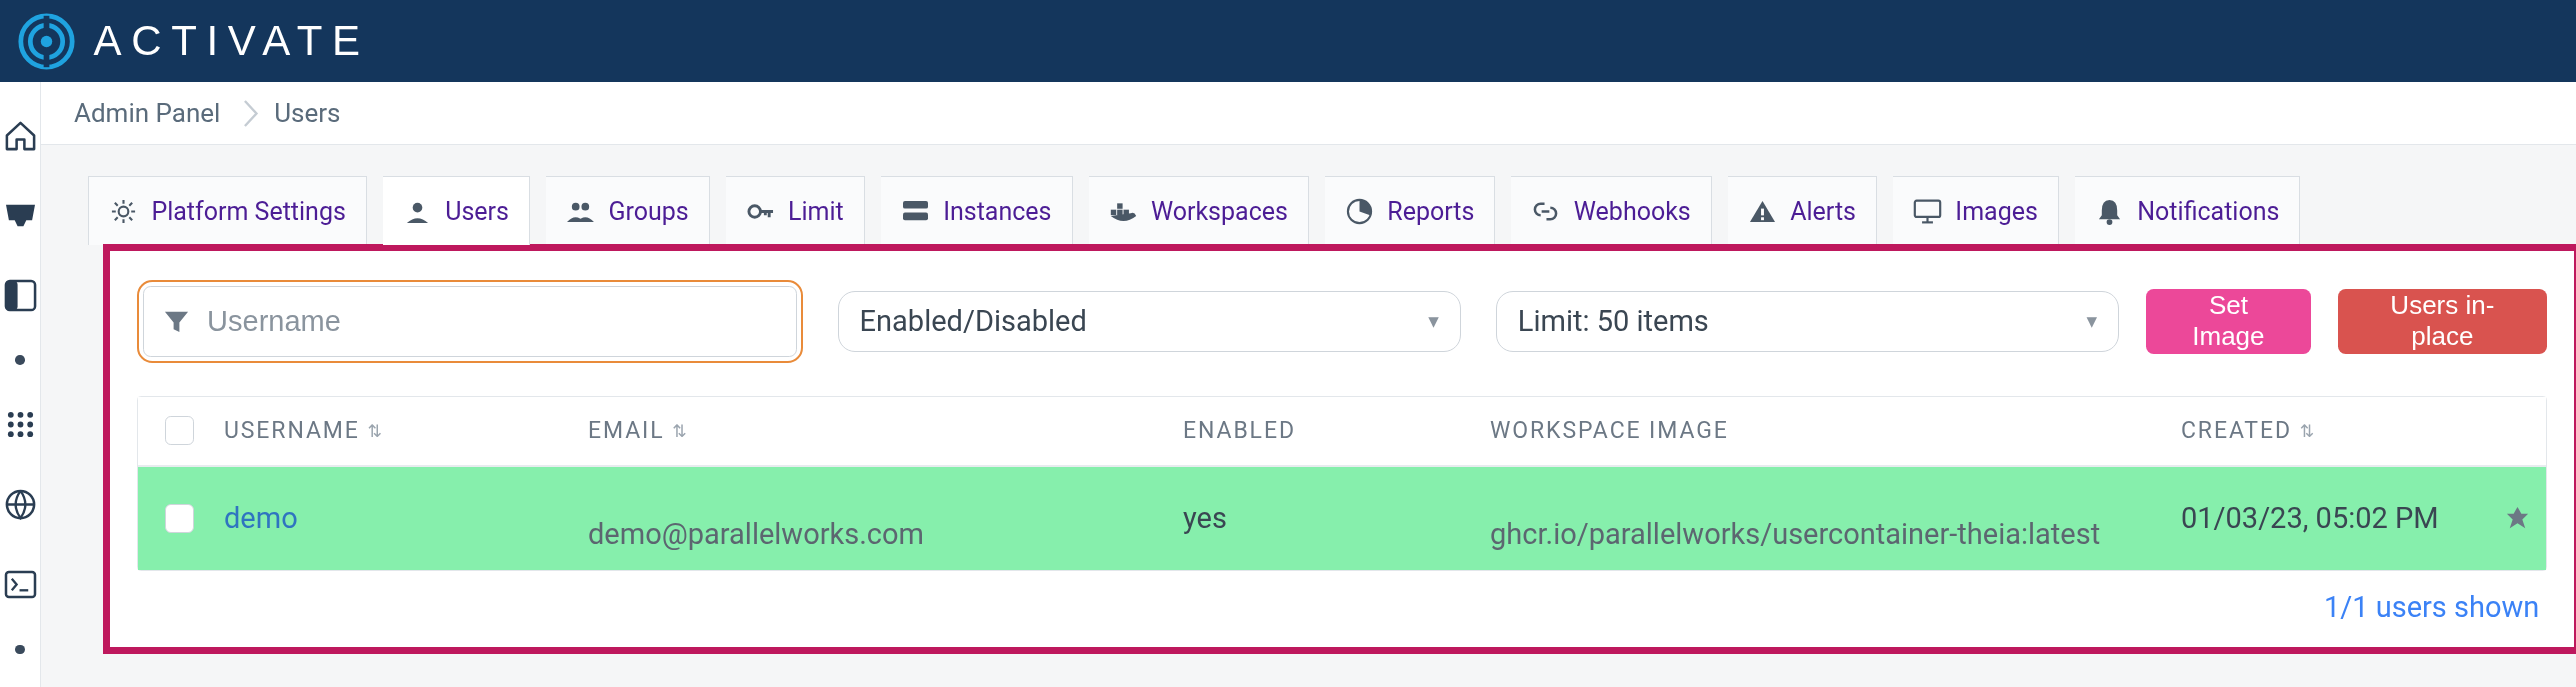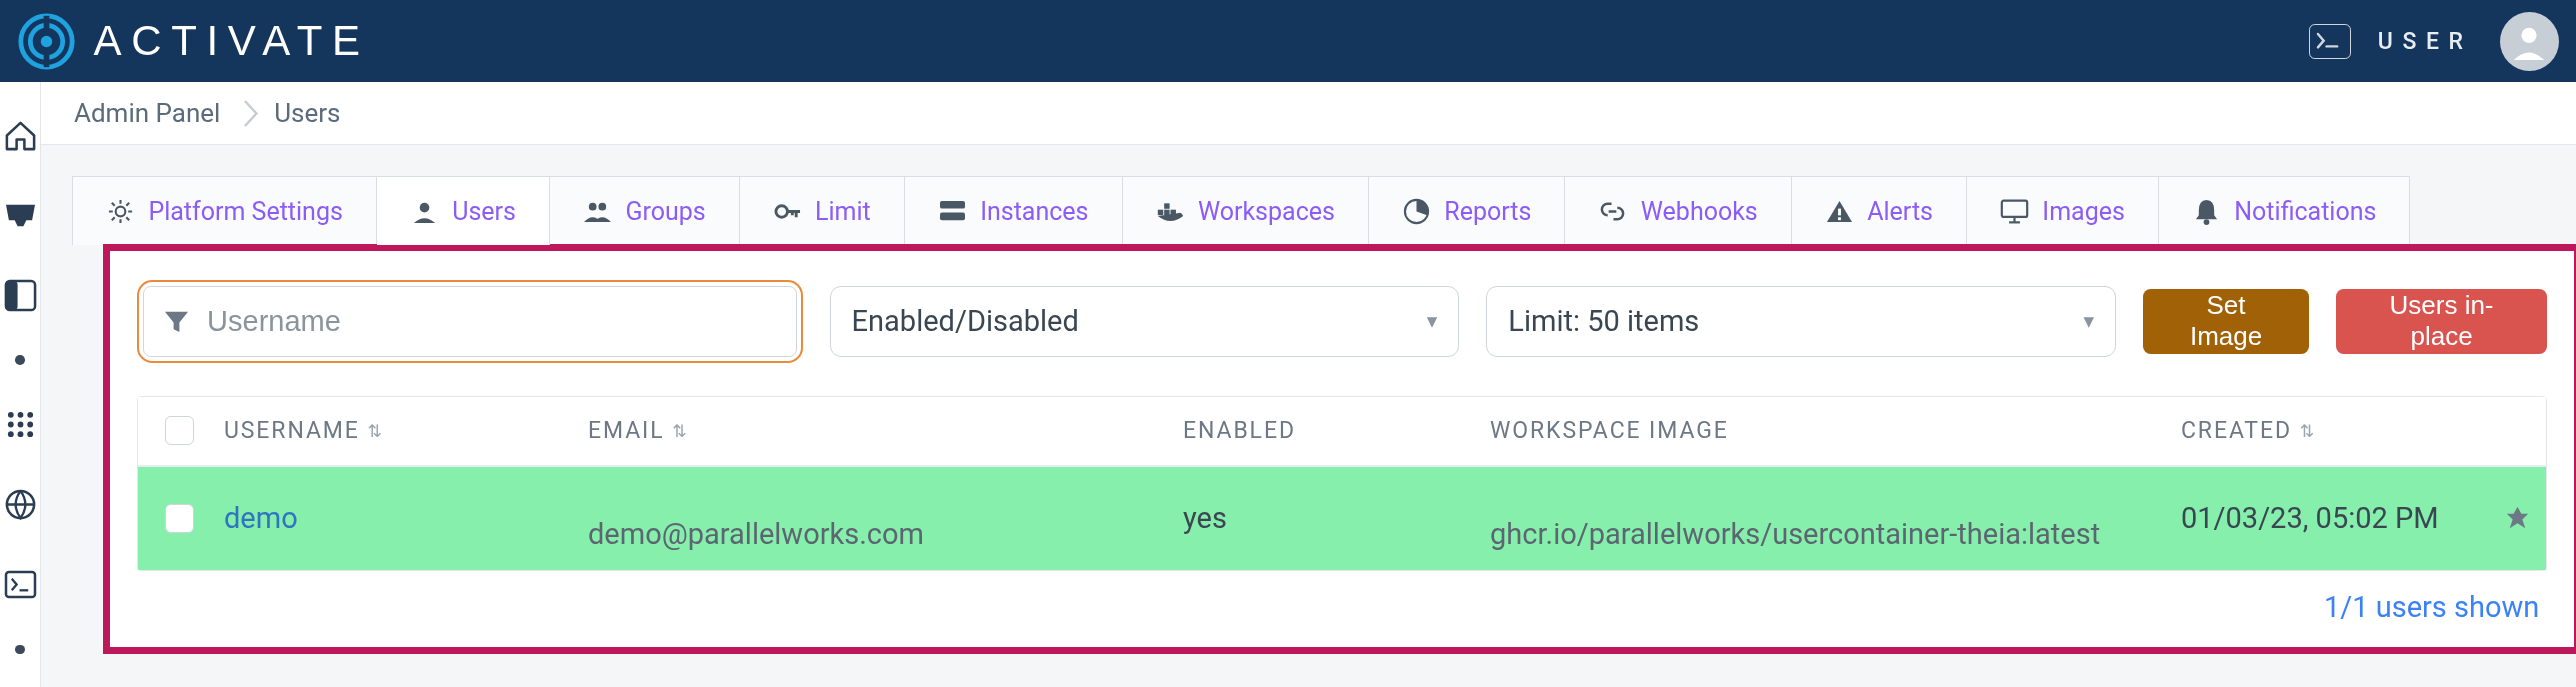"USER" div.topbar-right { html: <div> <div> <svg> <path></path> <line></line> </svg> </div> <span>USER</span> <div> <svg> <circle></circle> <path></path> </svg> </div> </div> -> none }
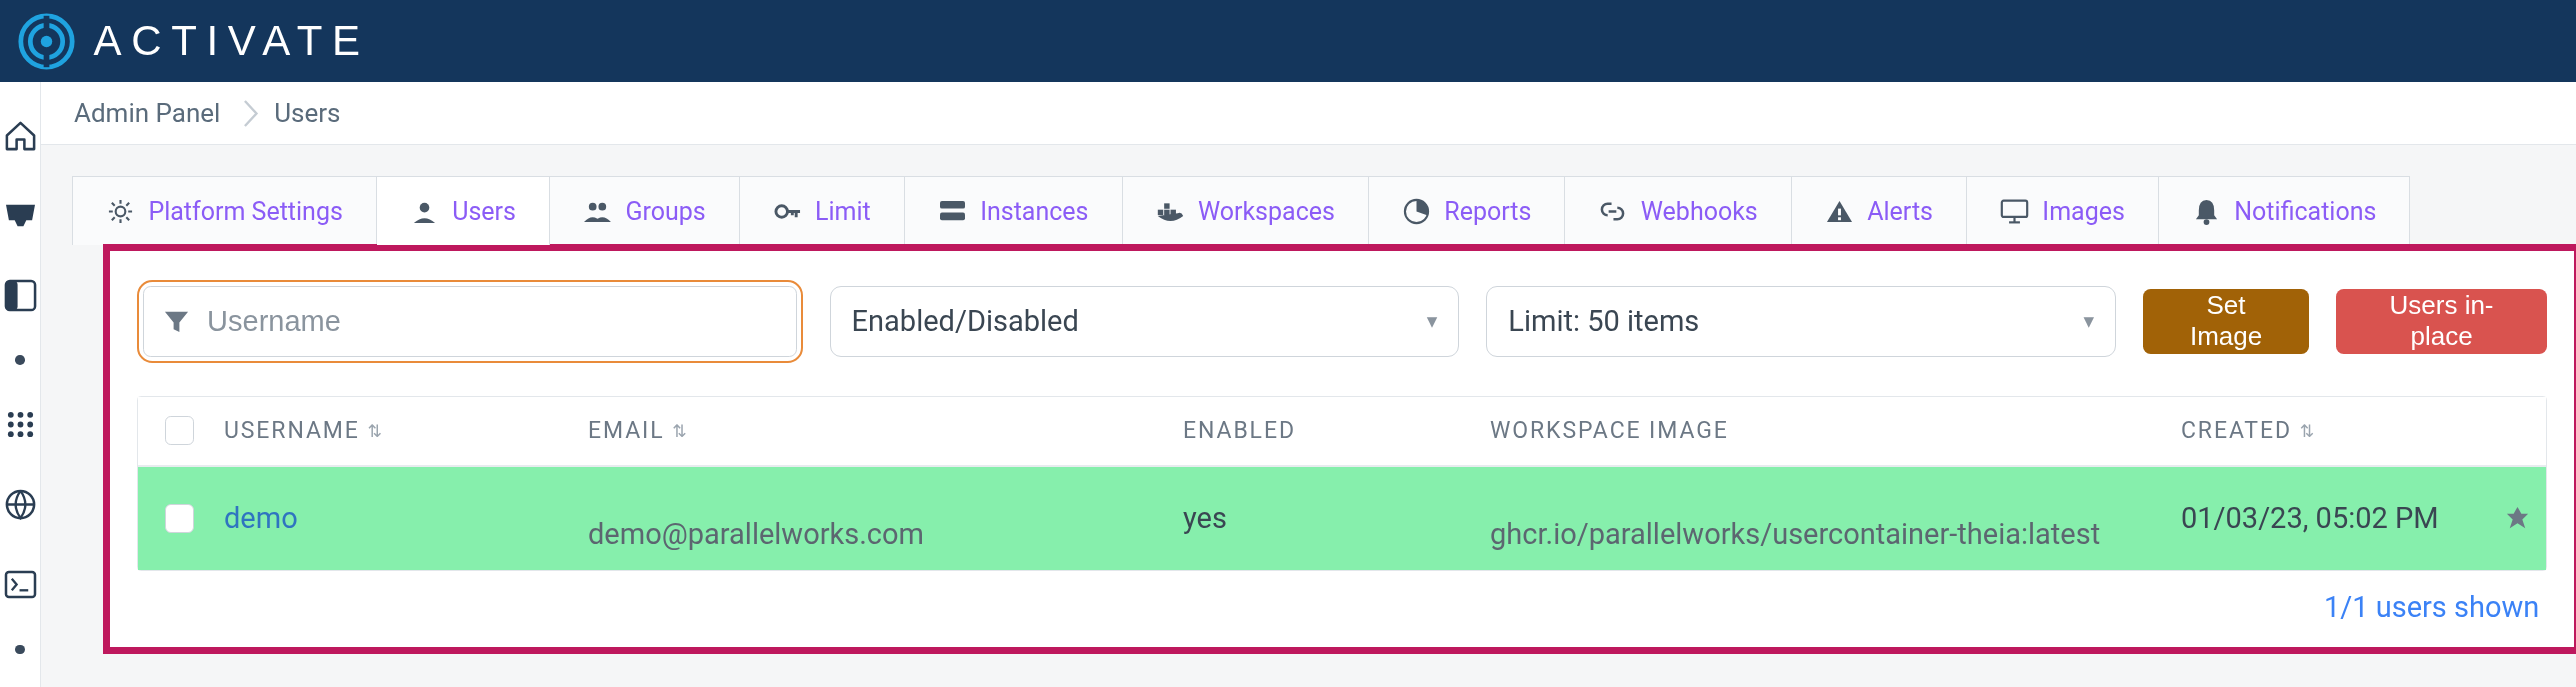"Platform Settings" .tab { color: #8b5cf6 -> #4c1d95; margin-left: none -> 16px; padding: 0 33px -> 0 20px }
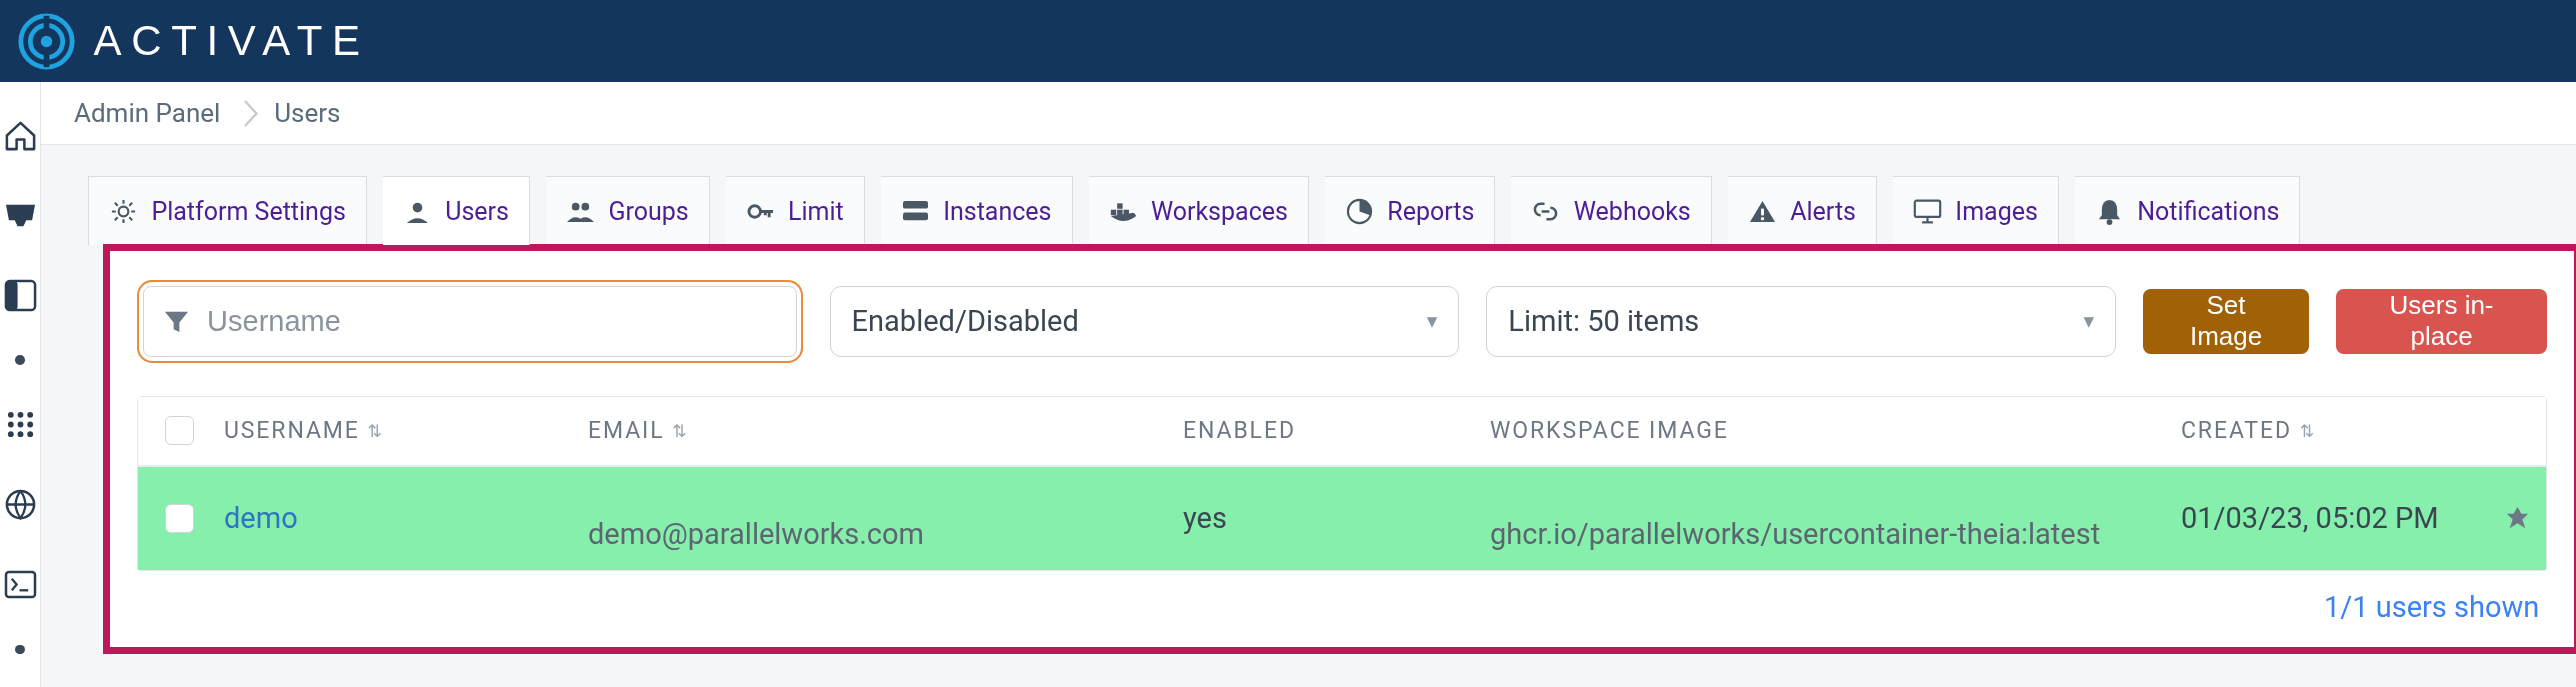"Enabled/Disabled" .select { border-radius: 11px -> 17px; height: 71px -> 61px; margin-left: none -> 8px }
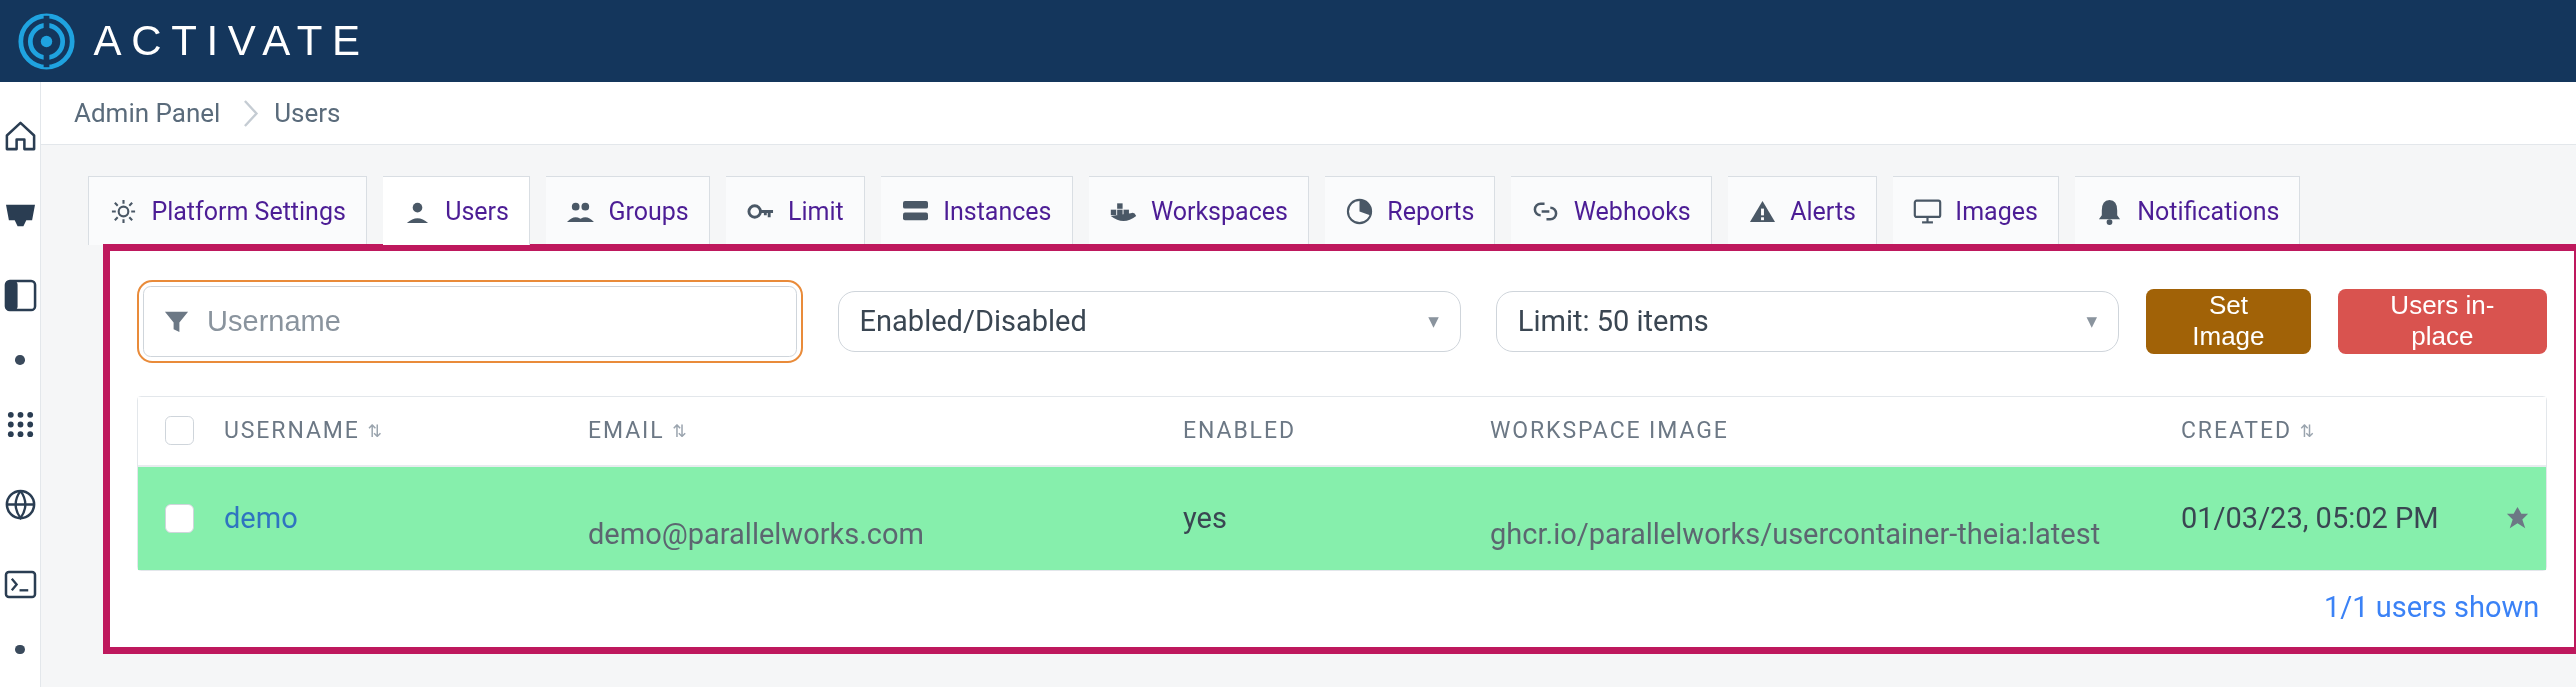"Set Image" .btn.gray { background: #a16207 -> #ec4899 }
